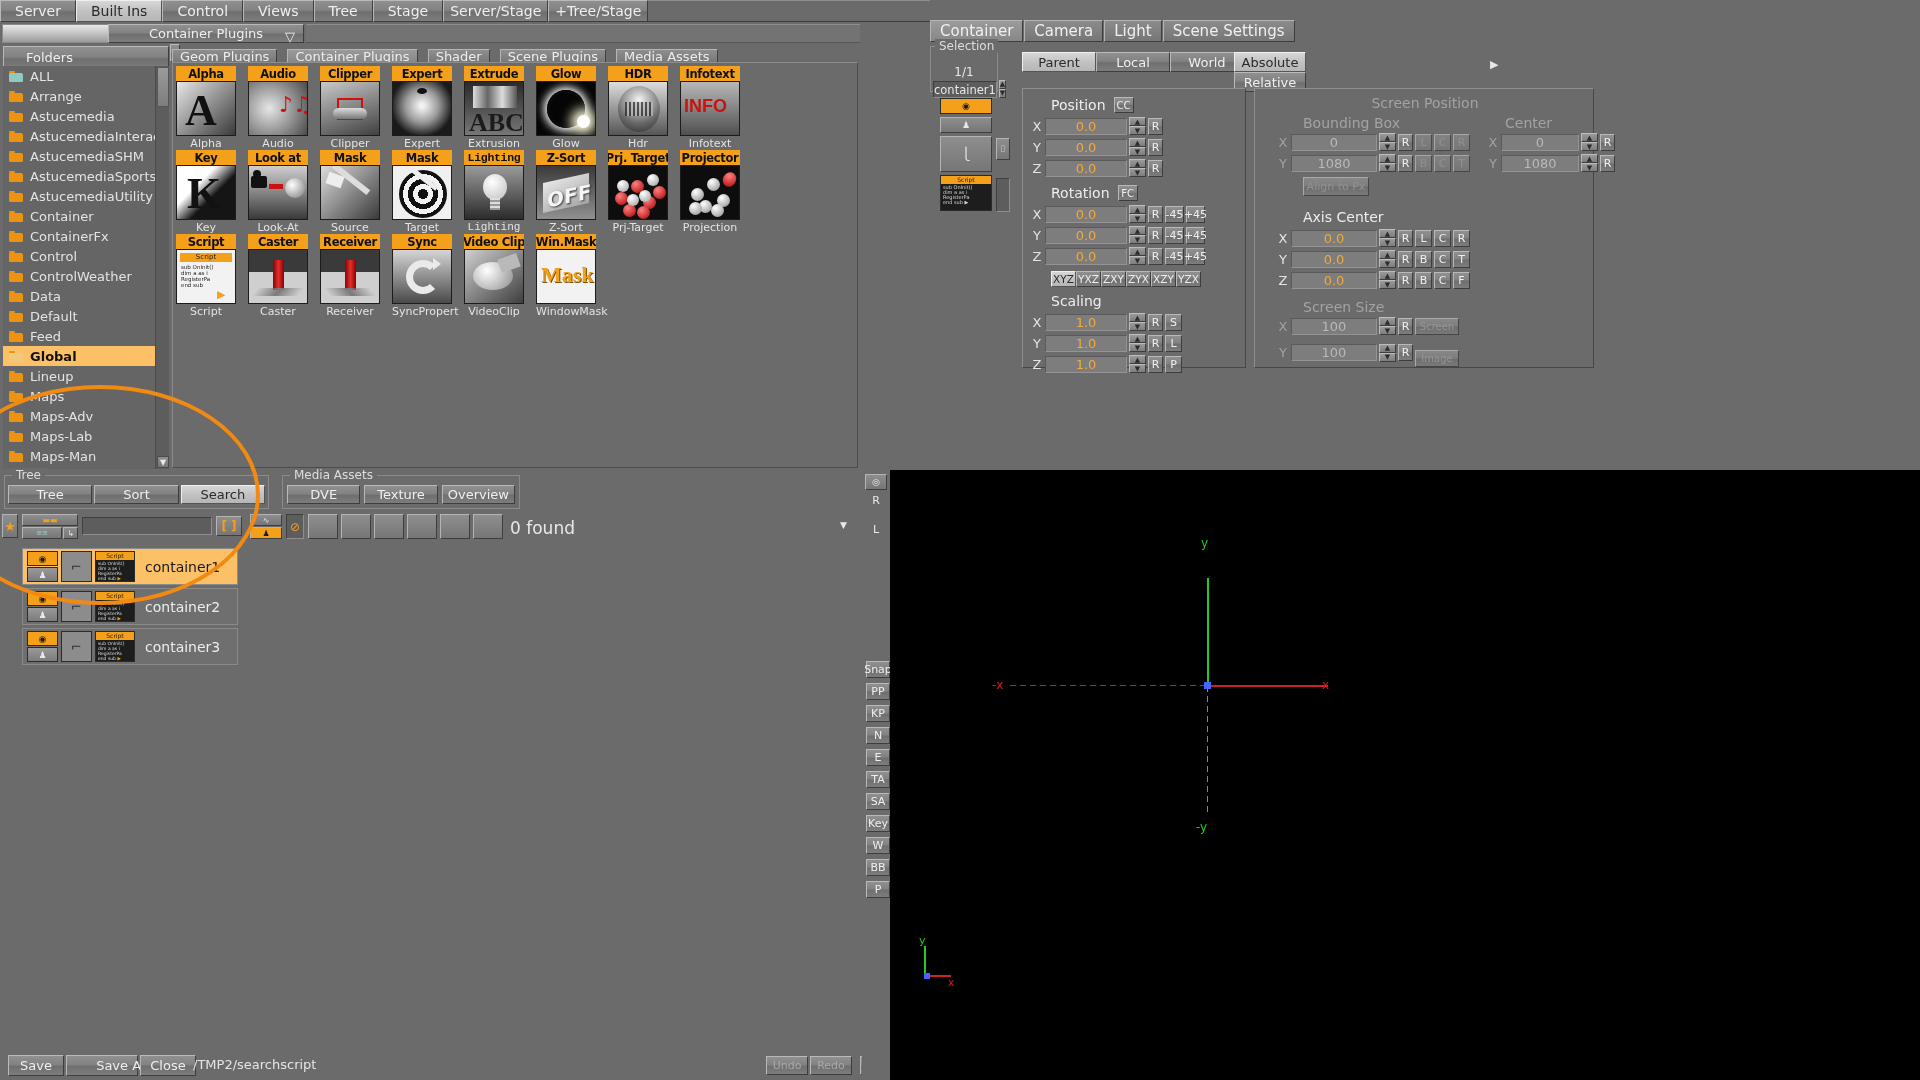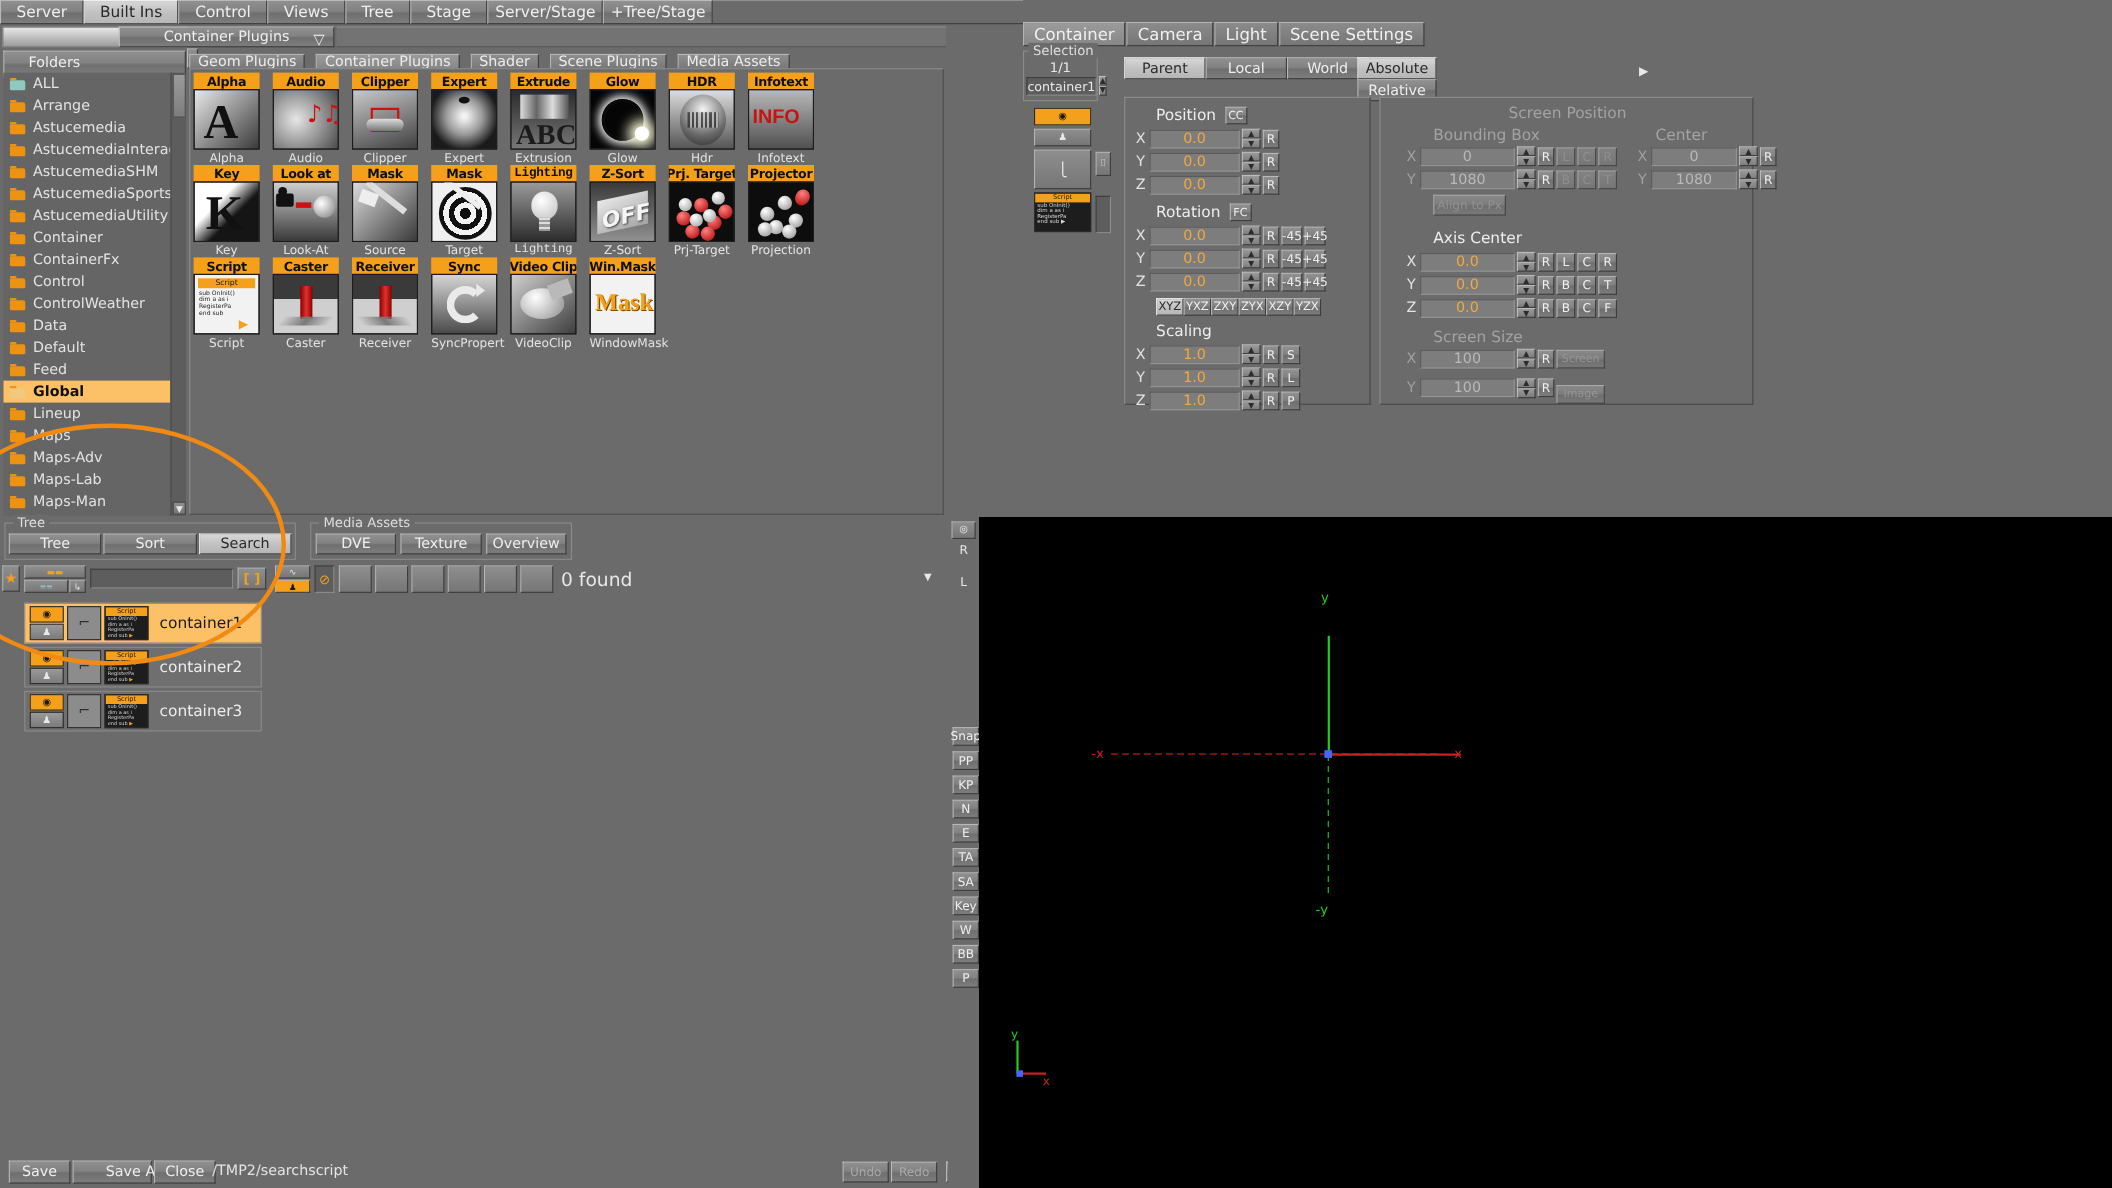"1/1" #selcount { margin-top: 7px -> 18px }
